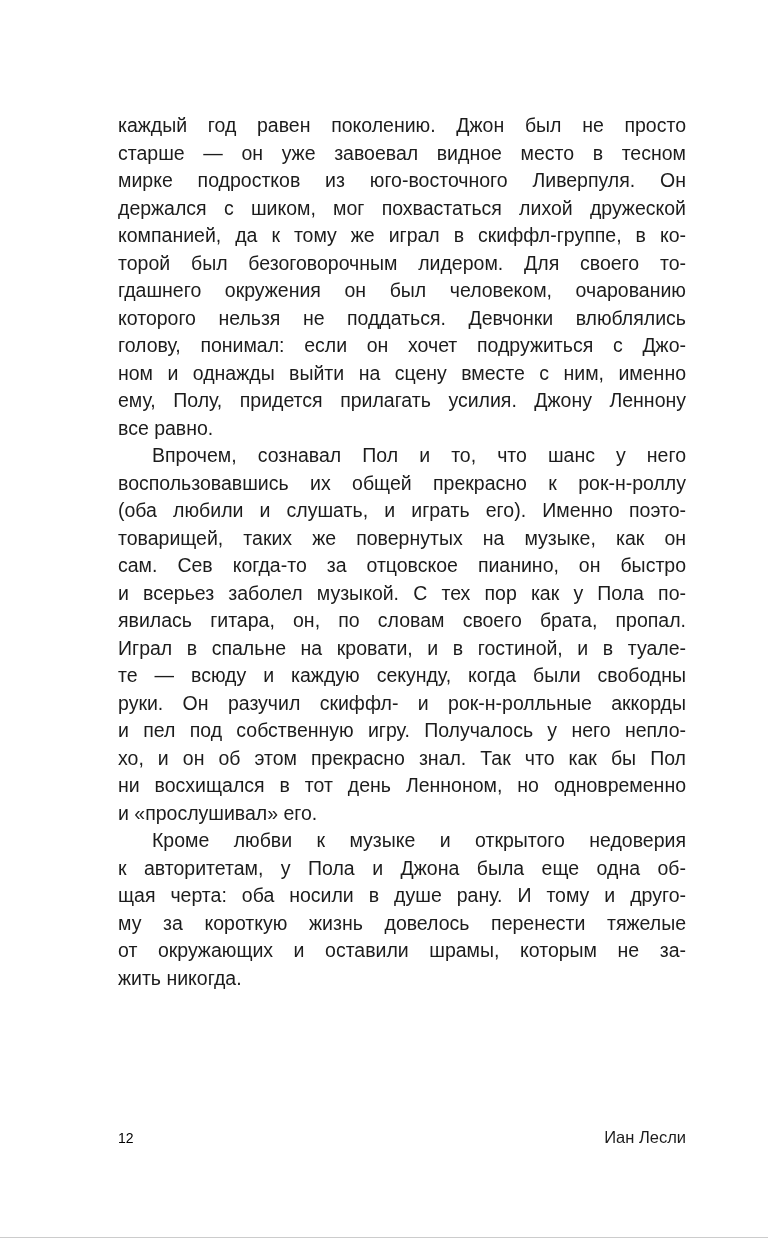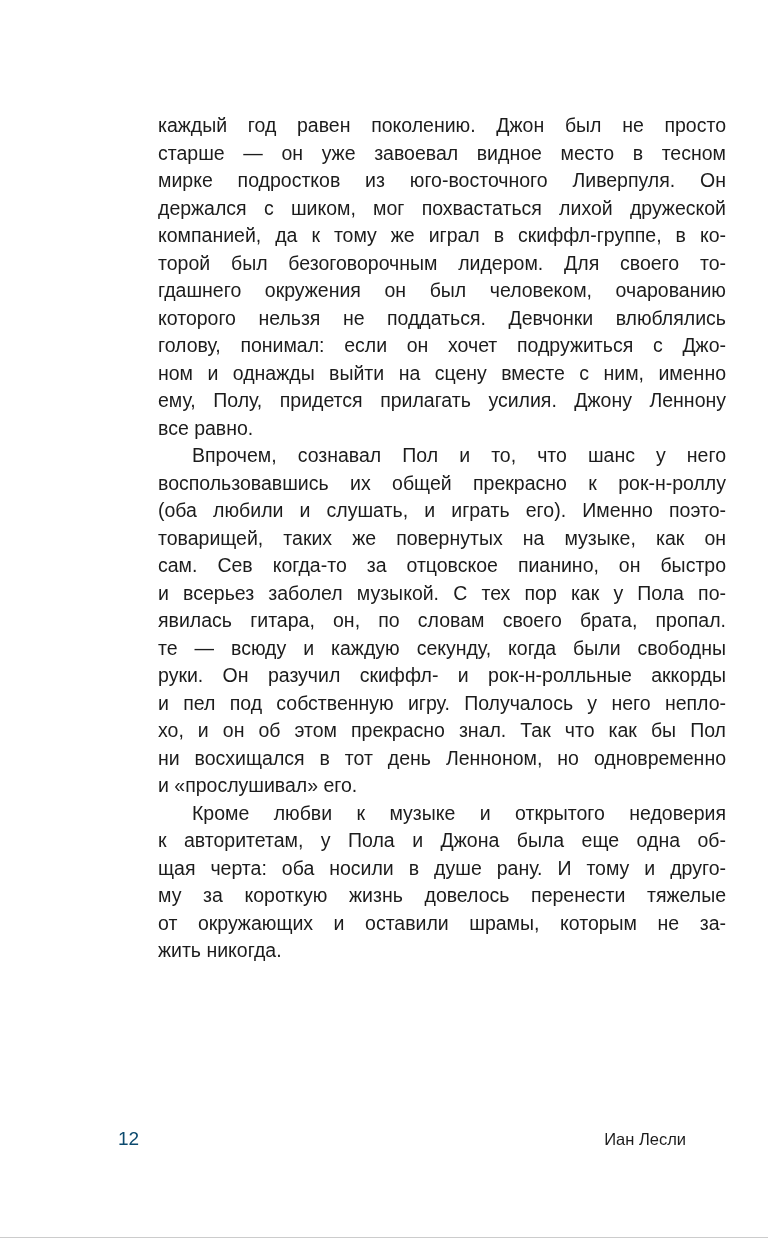"каждый год равен поколению. Джон" .text-block { margin-left: 40px -> none }
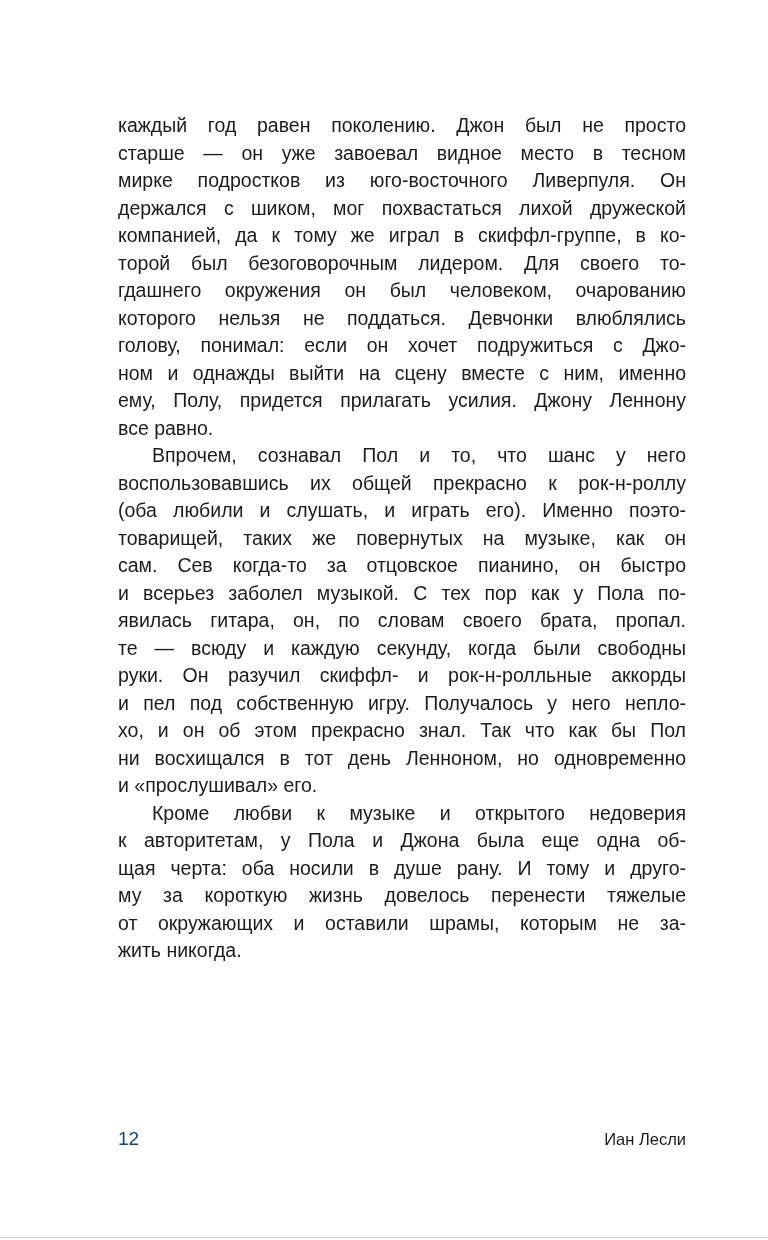"Играл в спальне на кровати," div.line { html: none -> <div>Играл в спальне на кровати, и в гостиной, и в туале-</div> }
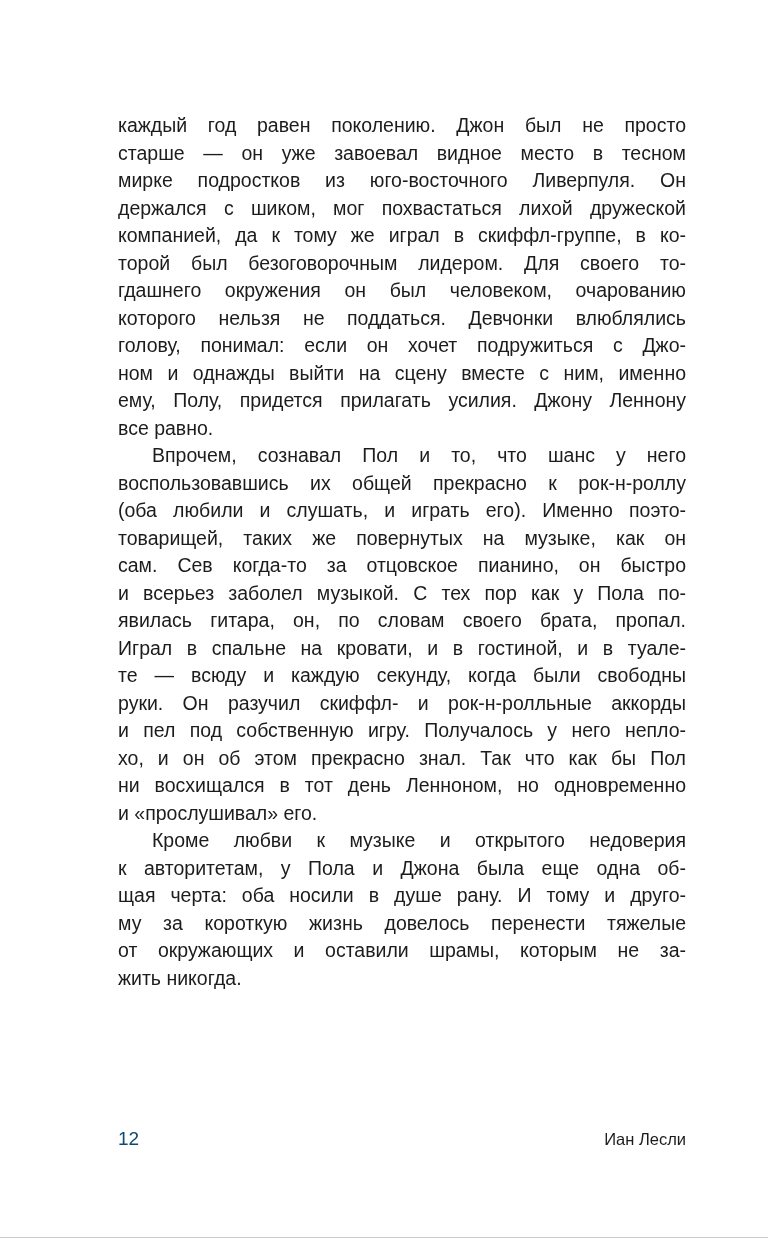"12" .page-number { color: #0c4a6e -> #000000; font-size: 19px -> 14px }
